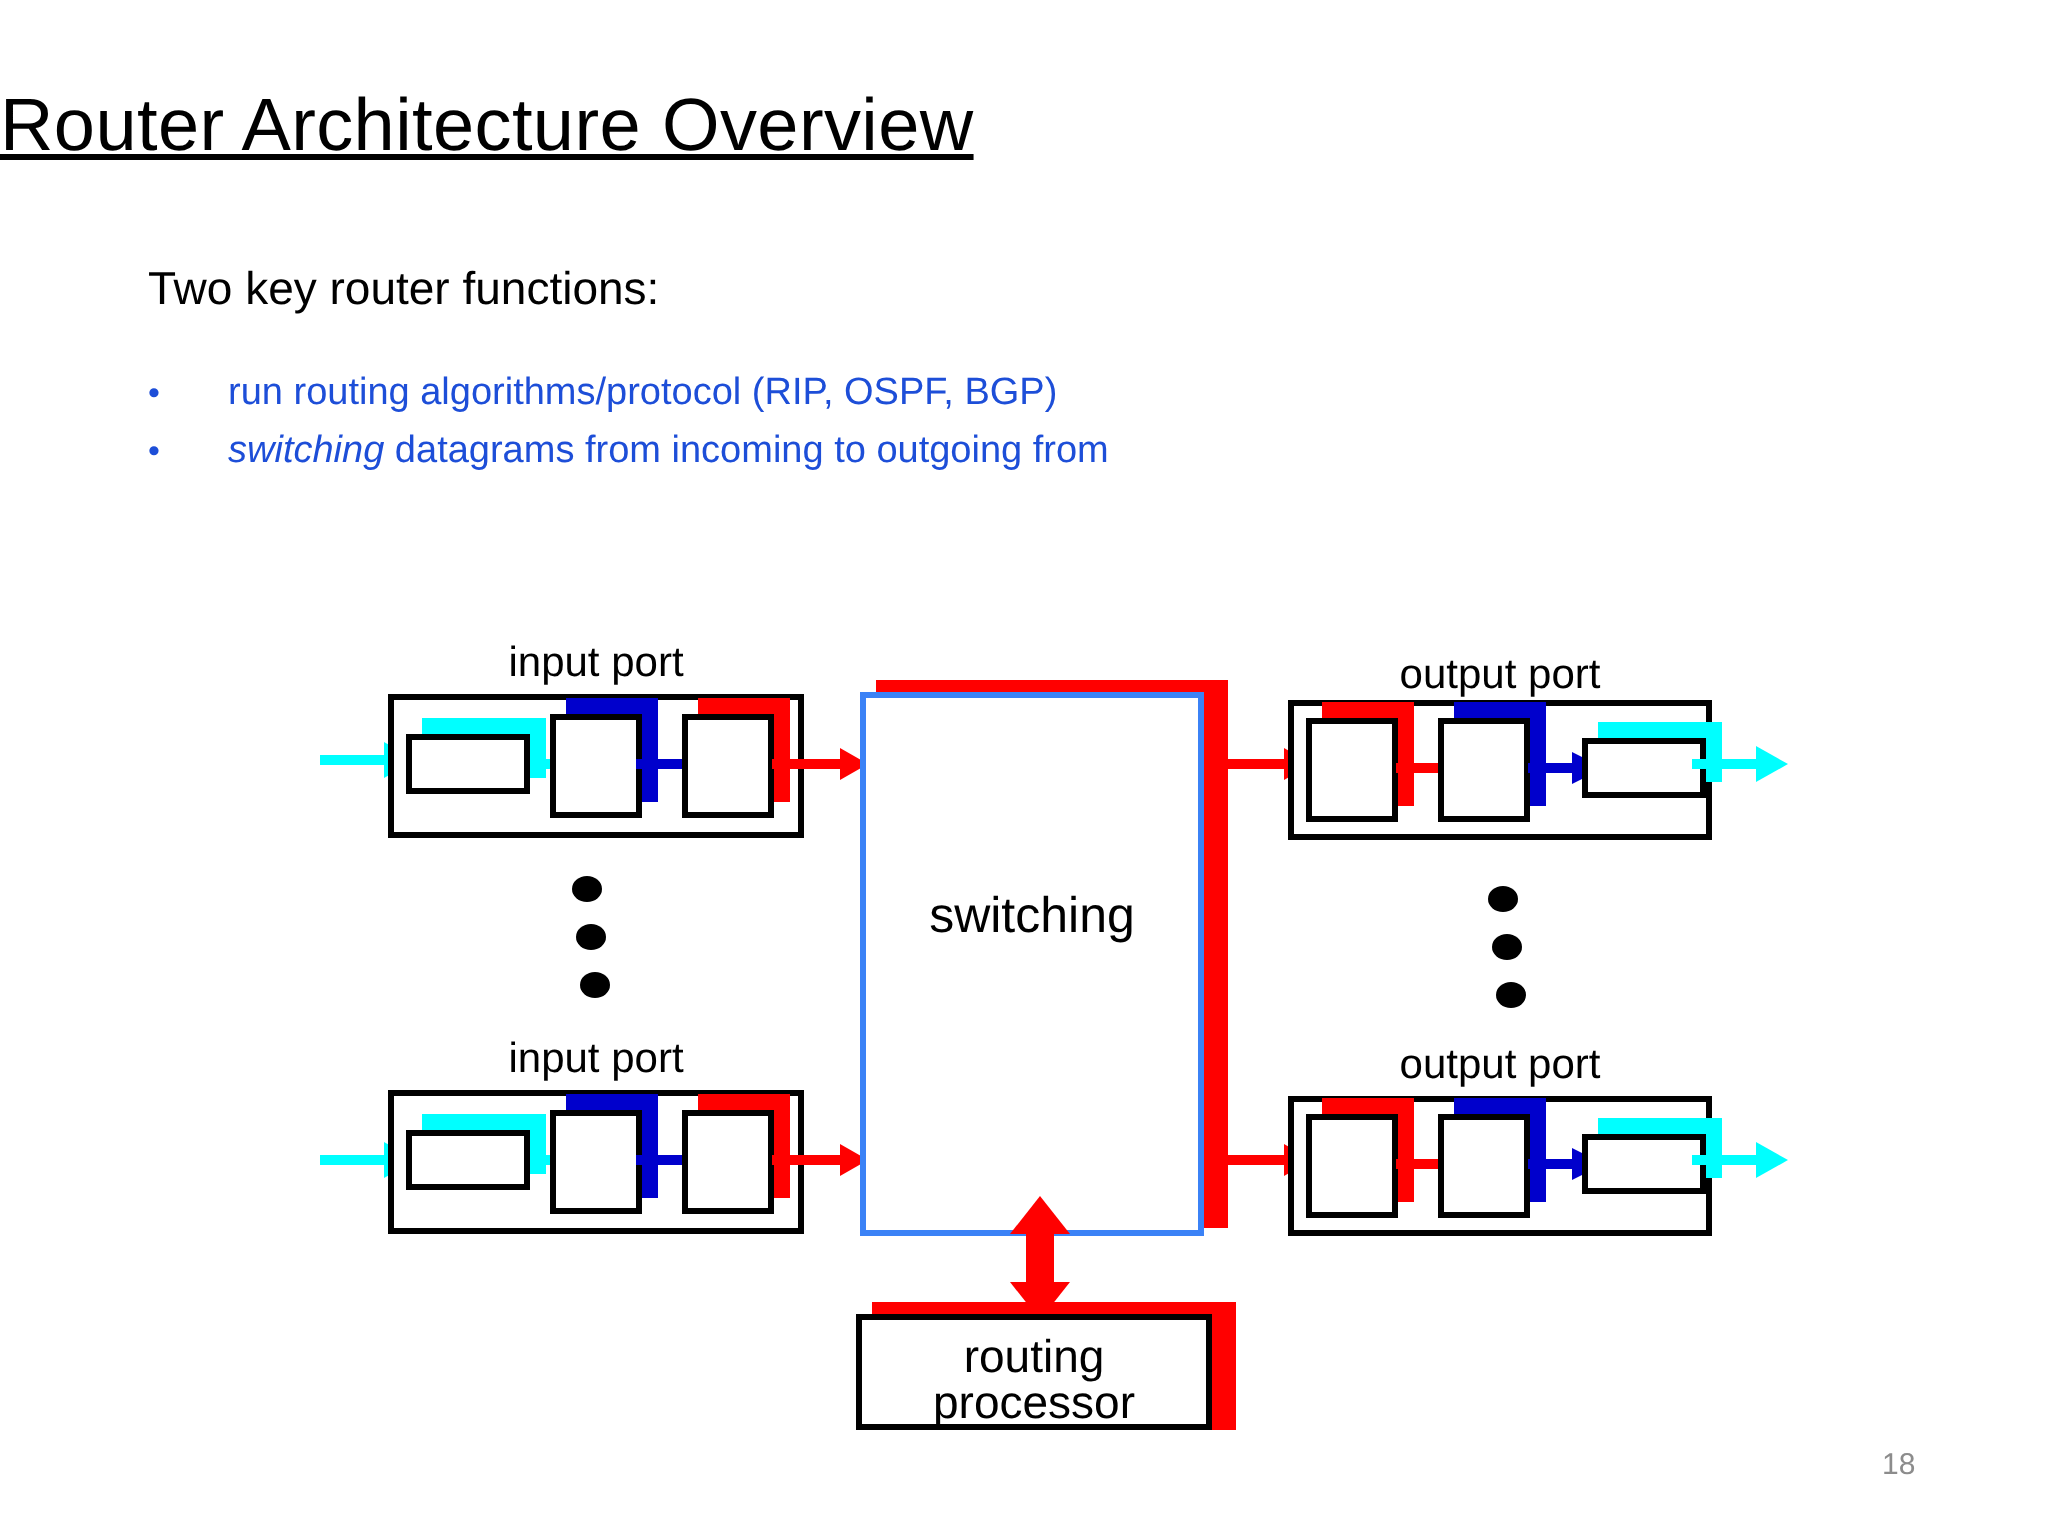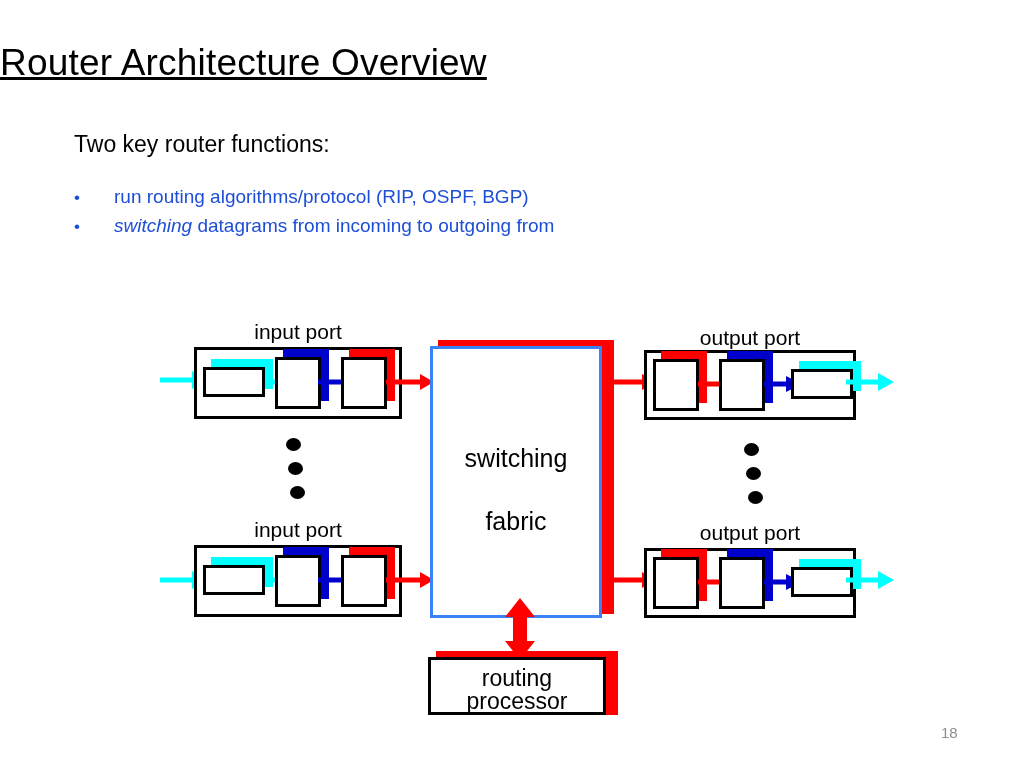"fabric" div.fabric-label { html: <div>fabric</div> -> none }
